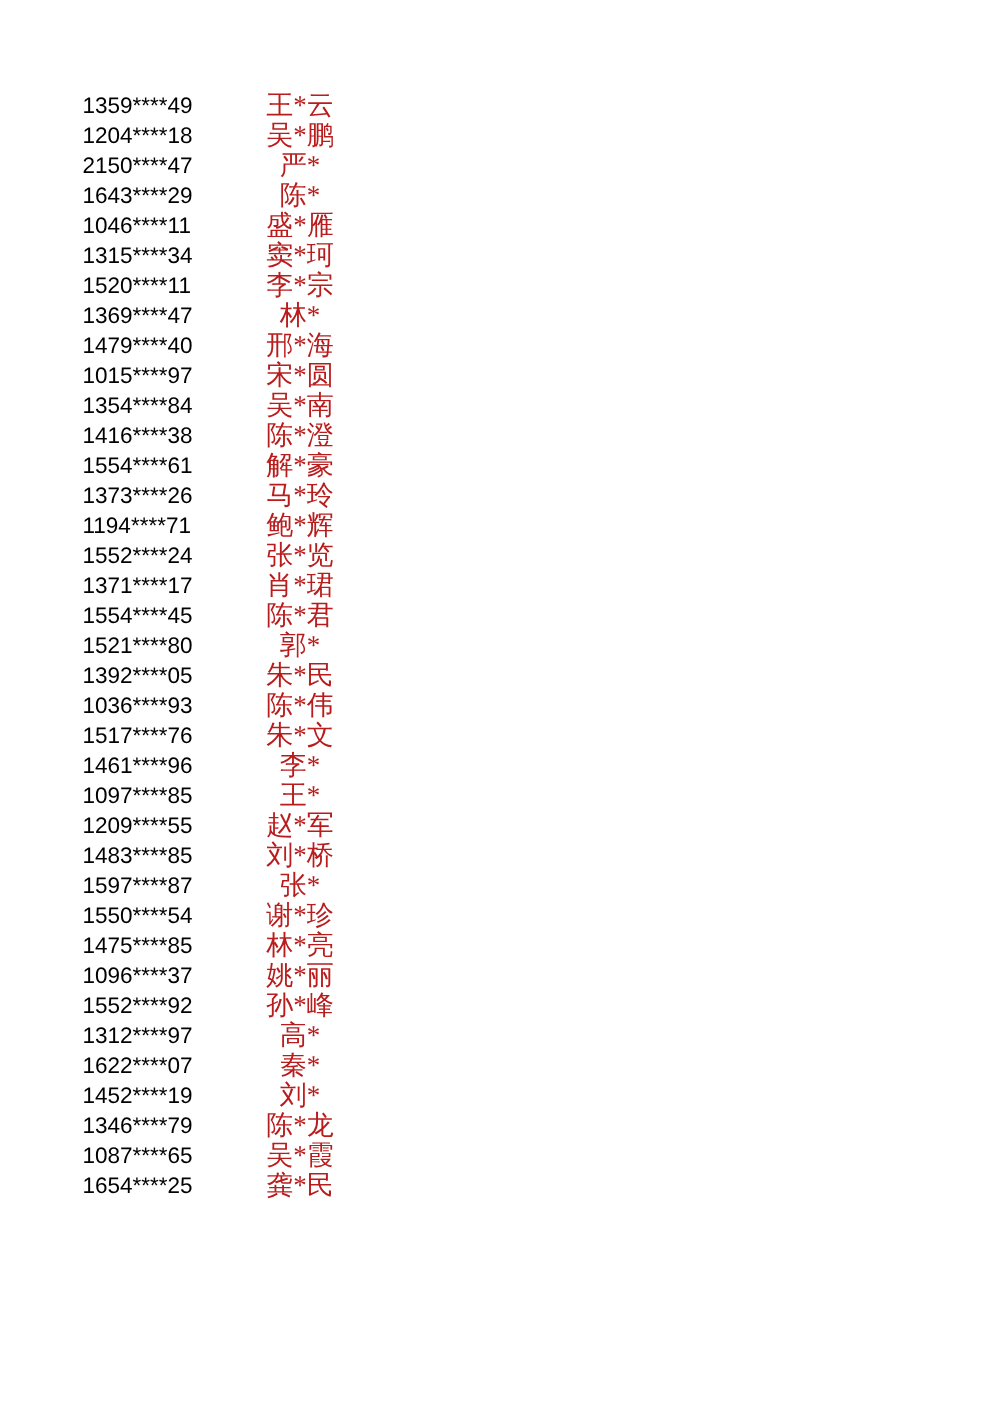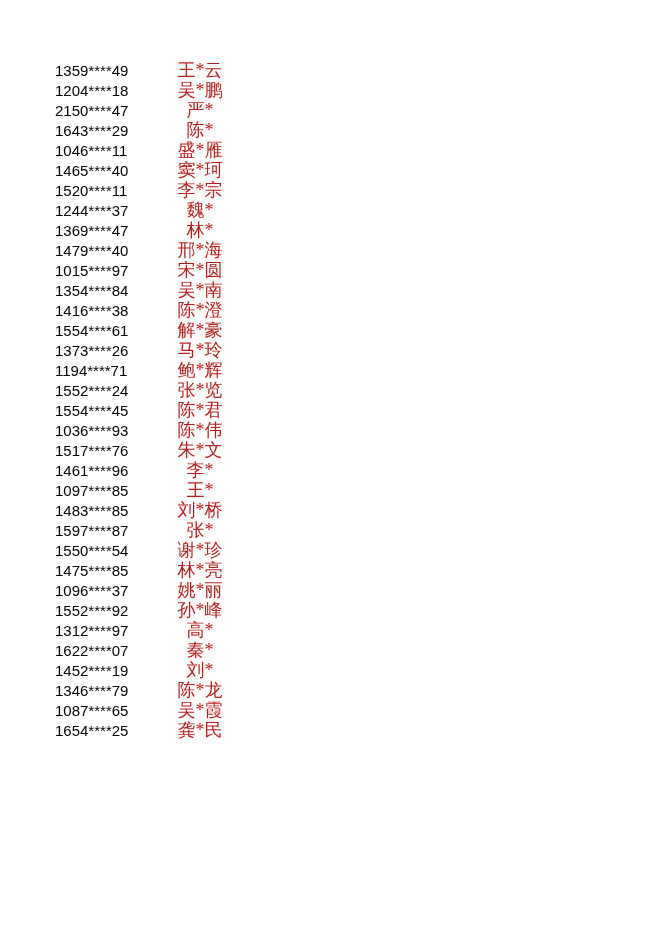"1465****40" span.cell-phone { text: 1465****40 -> 1315****34 }
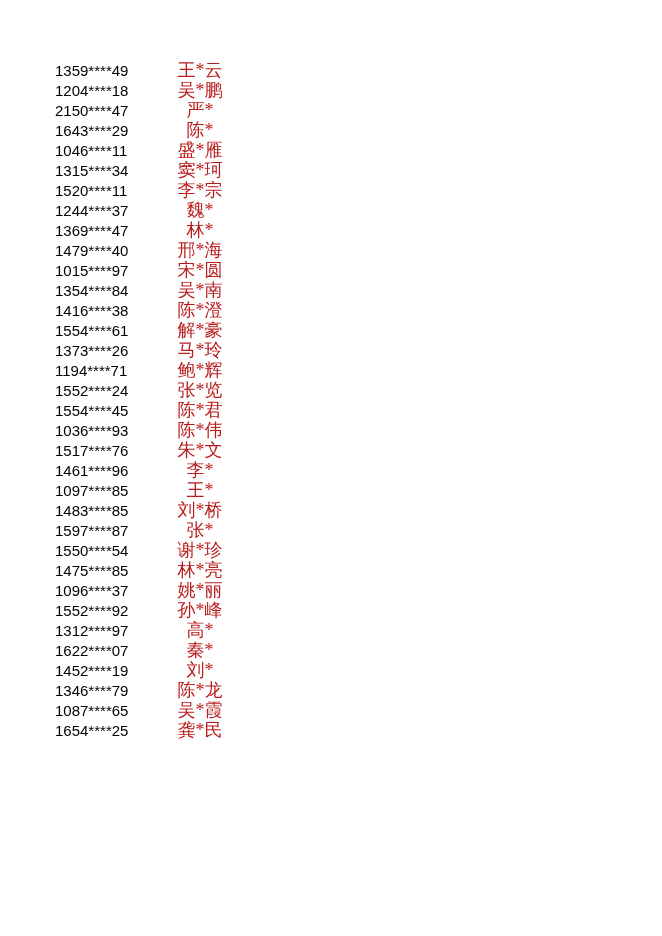"1244****37" div.row { html: <div> <span>1244****37</span> <span>魏*</span> </div> -> none }
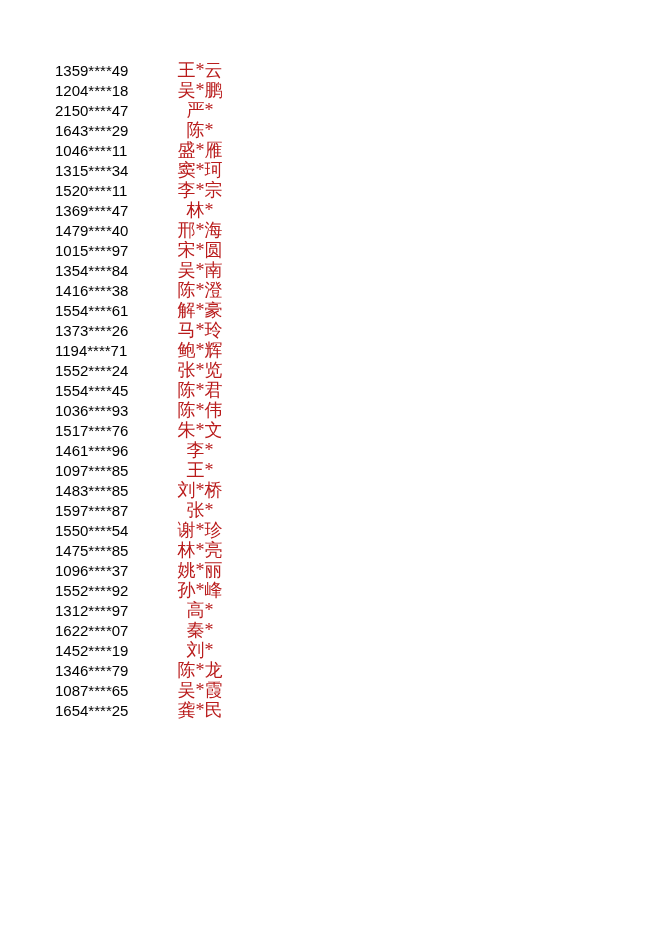"1371****17" div.row { html: none -> <div> <span>1371****17</span> <span>肖*珺</span> </div> }
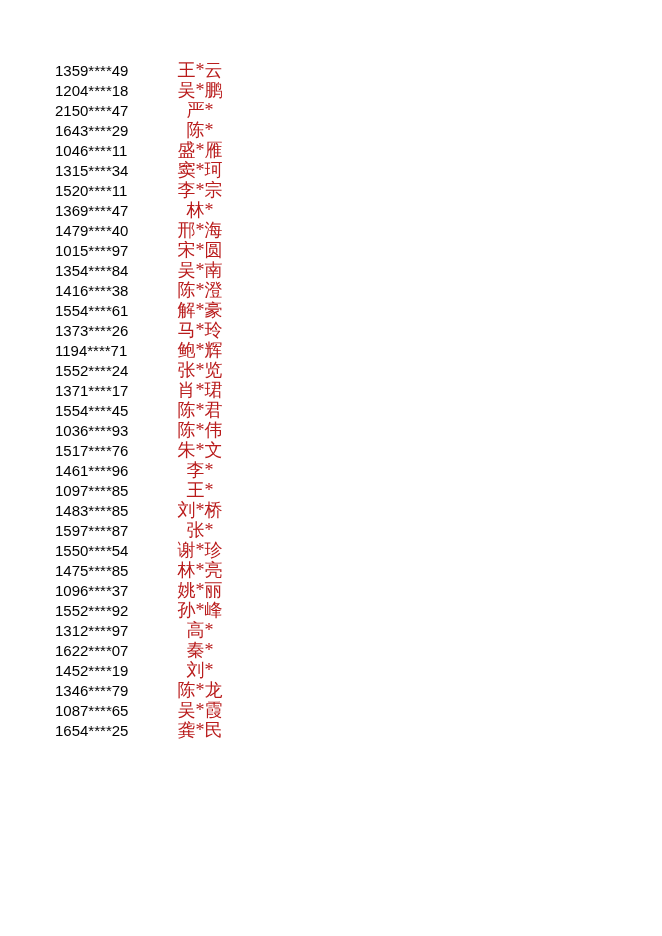"1521****80" div.row { html: none -> <div> <span>1521****80</span> <span>郭*</span> </div> }
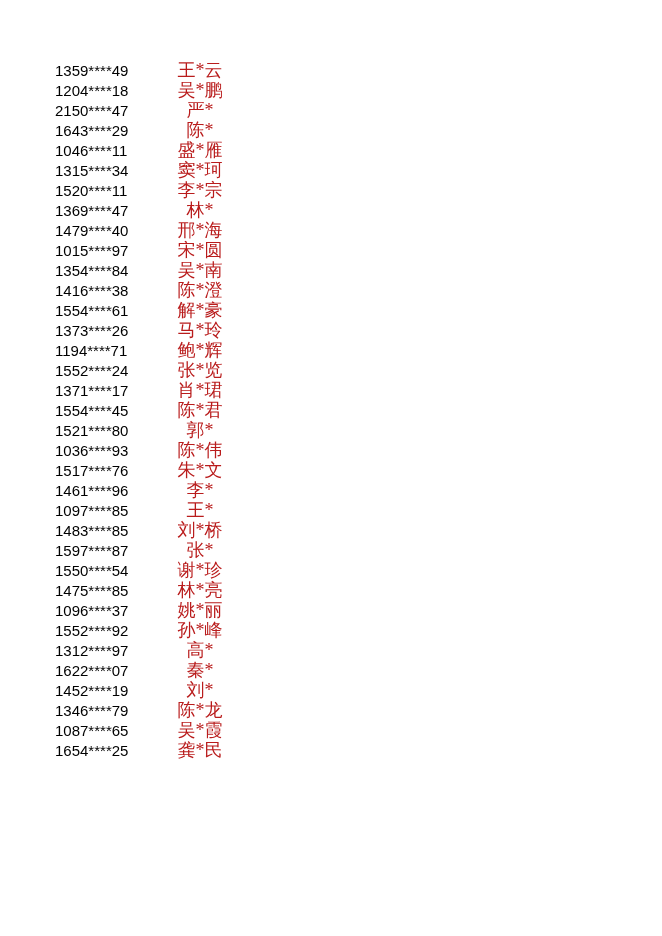"1392****05" div.row { html: none -> <div> <span>1392****05</span> <span>朱*民</span> </div> }
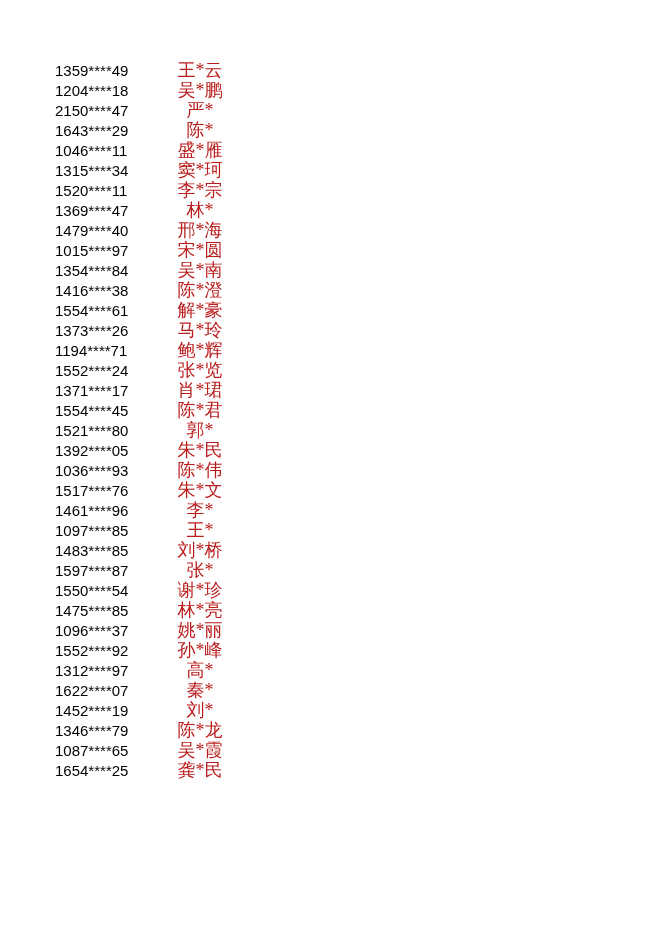"1209****55" div.row { html: none -> <div> <span>1209****55</span> <span>赵*军</span> </div> }
